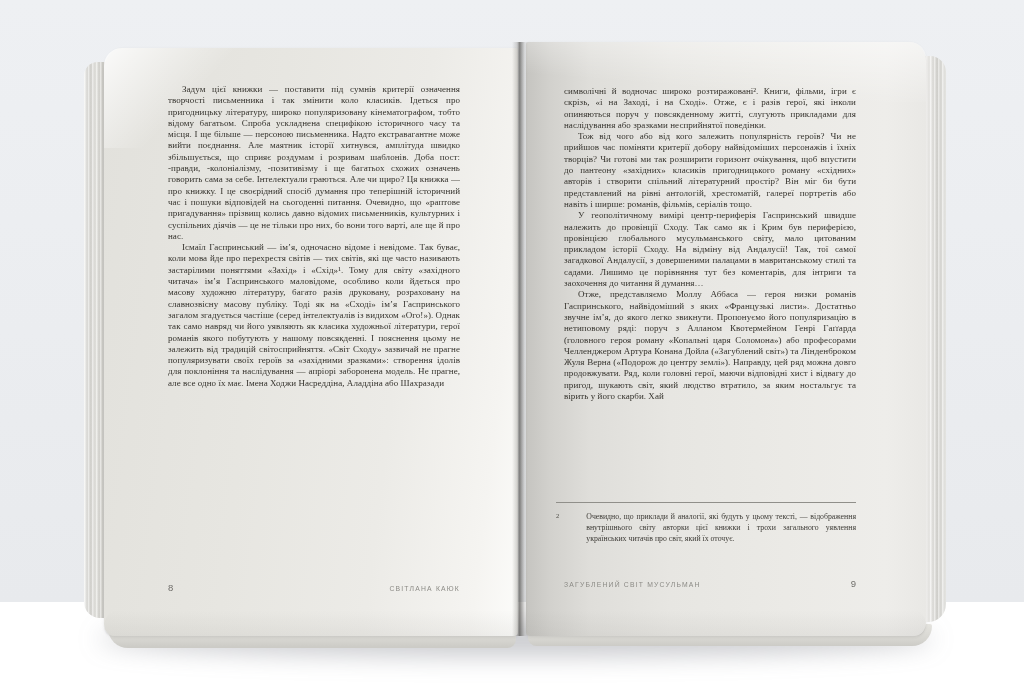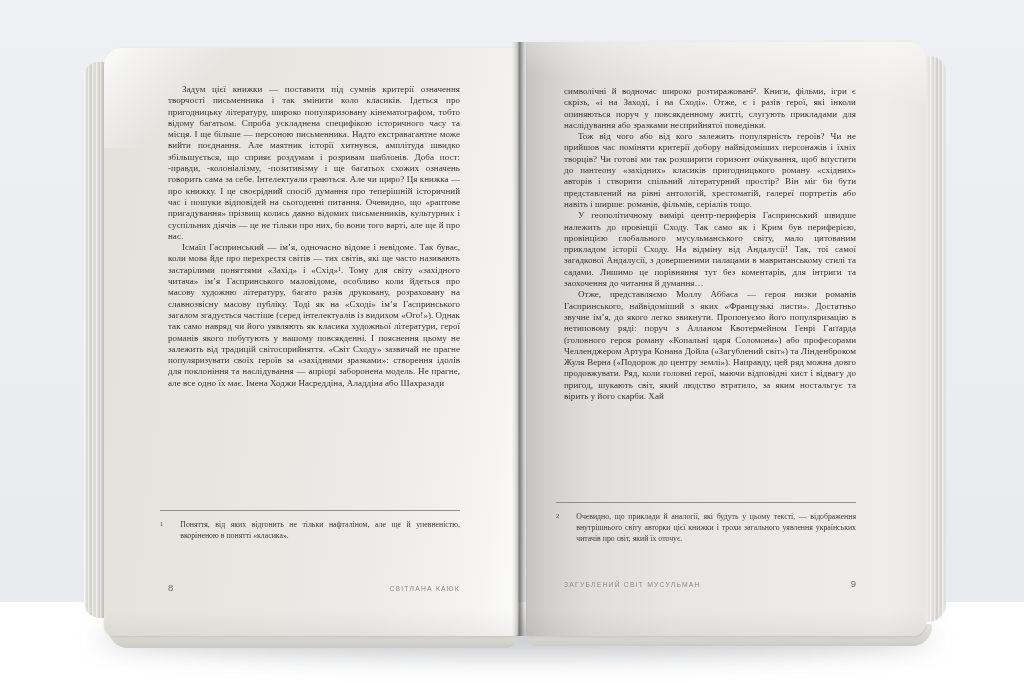"Очевидно, що приклади й аналогії," .fn-row { gap: 17px -> 27px }
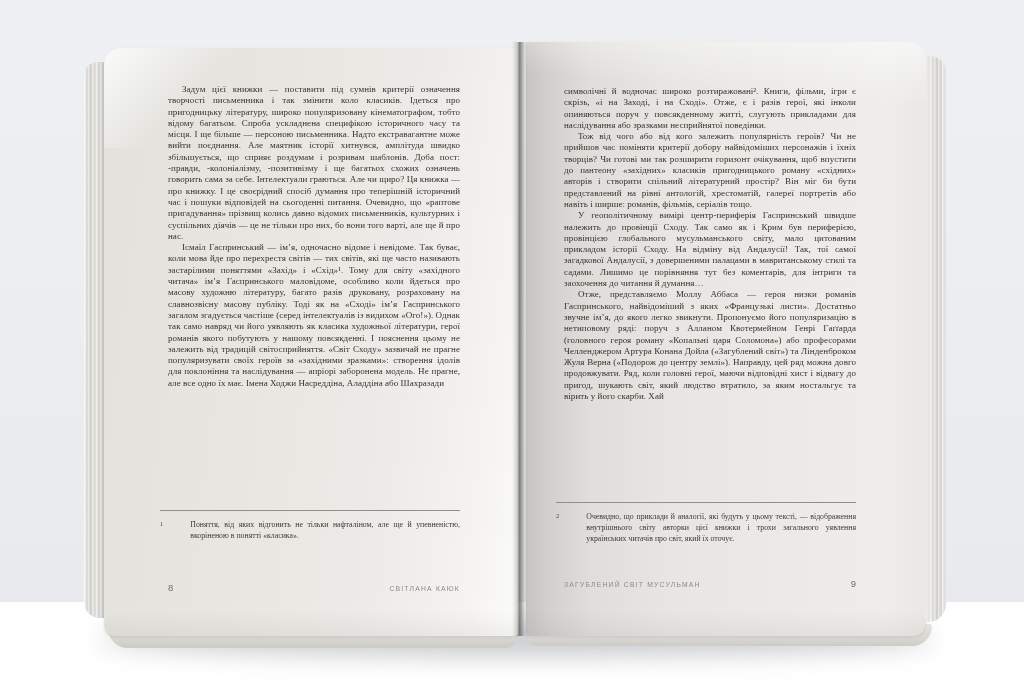"Поняття, від яких відгонить не" div.footnote-block { html: <div> <div></div> <div> <span>1</span> <span>Поняття, від яких відгонить не тільки нафталіном, але ще й упевненістю, вкоріненою в понятті «класика».</span> </div> </div> -> none }
